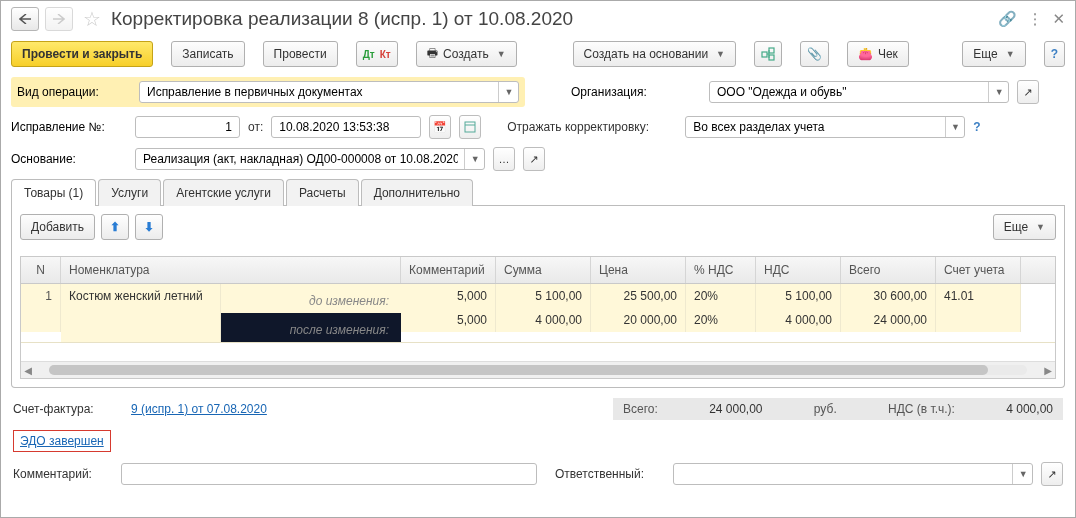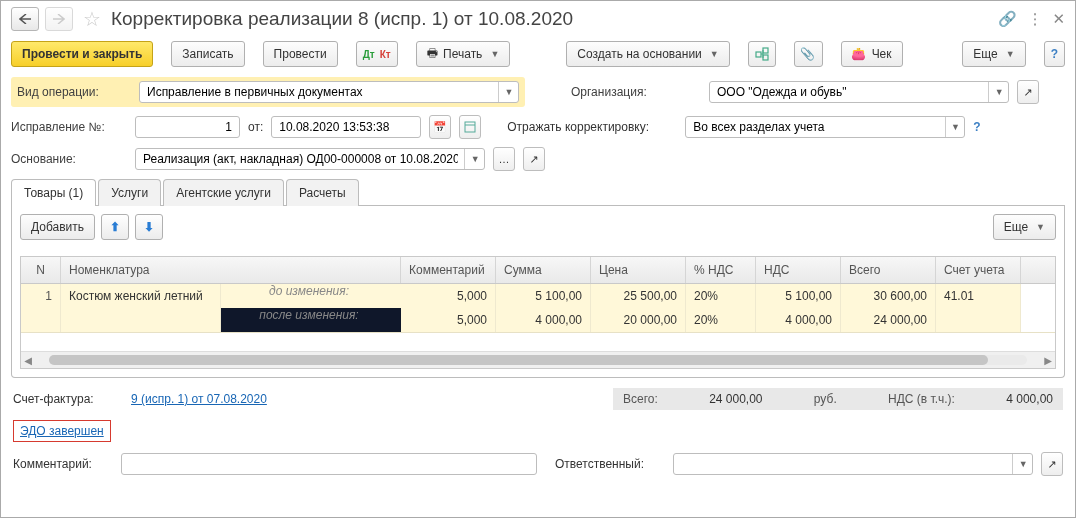"Печать" span { text: Печать -> Создать }
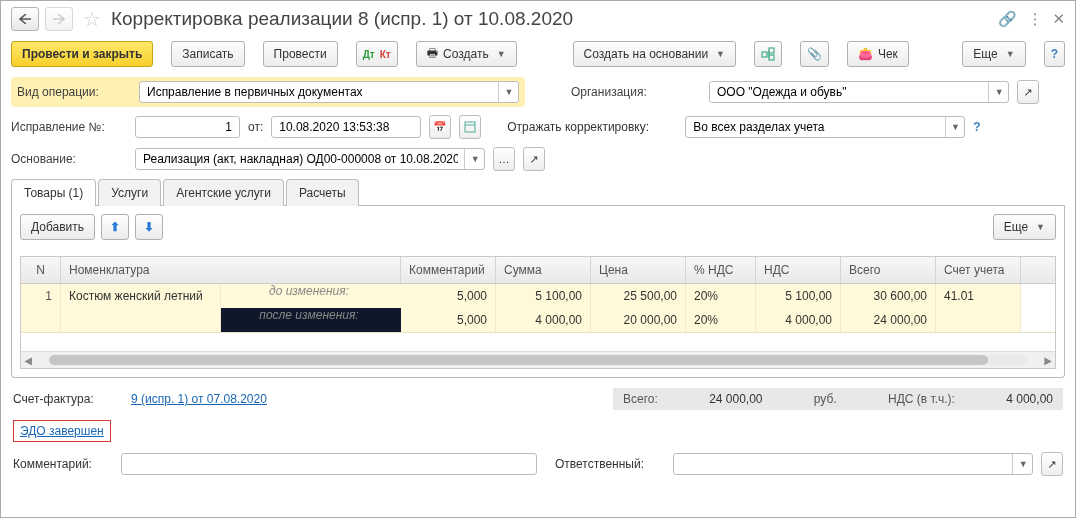"Вид операции:" .lbl { color: #404040 -> #000000 }
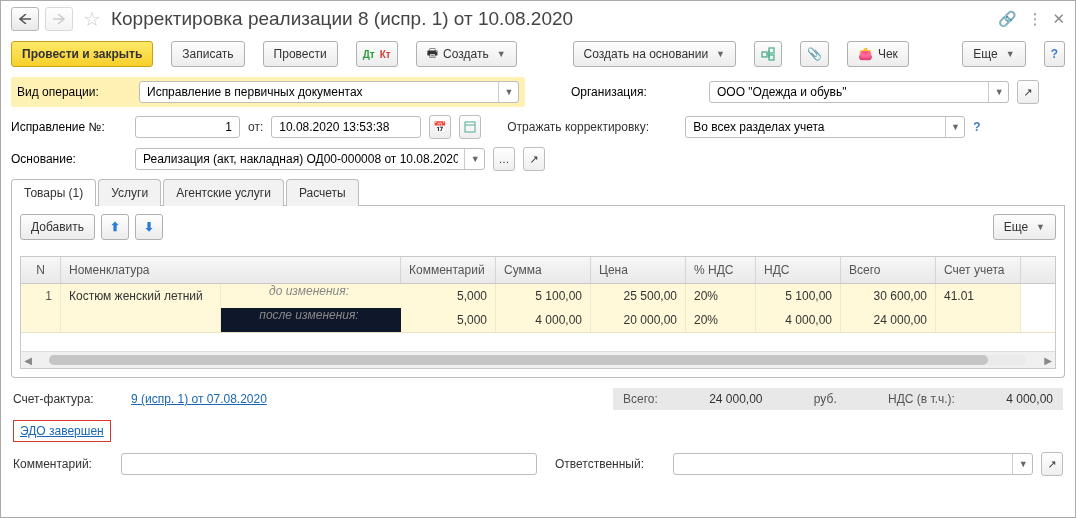"Дополнительно" div.tab { html: none -> <div><span>Дополнительно</span></div> }
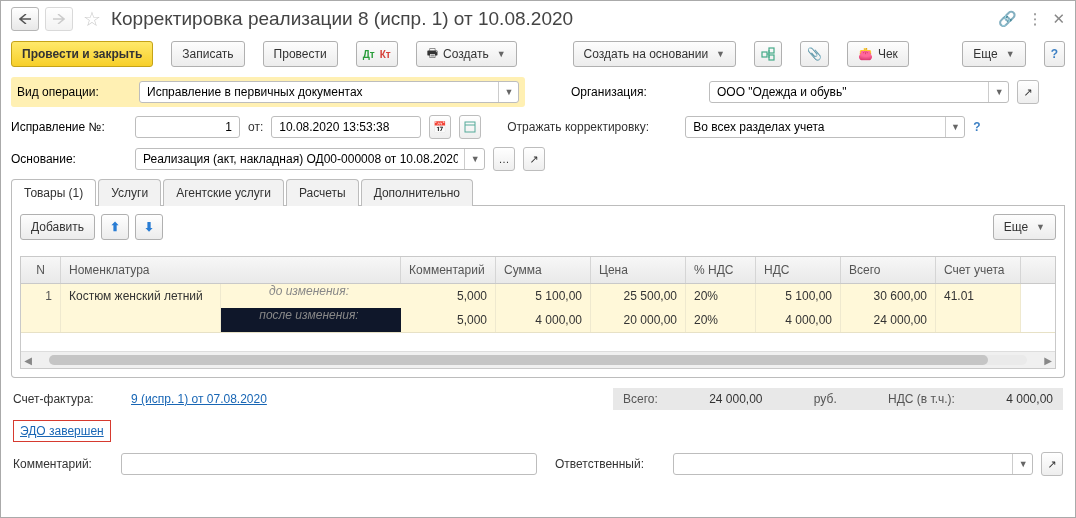"до изменения:" .sublabel { padding: 0 12px 5px 8px -> 10px 12px 5px 8px; text-align: center -> right }
